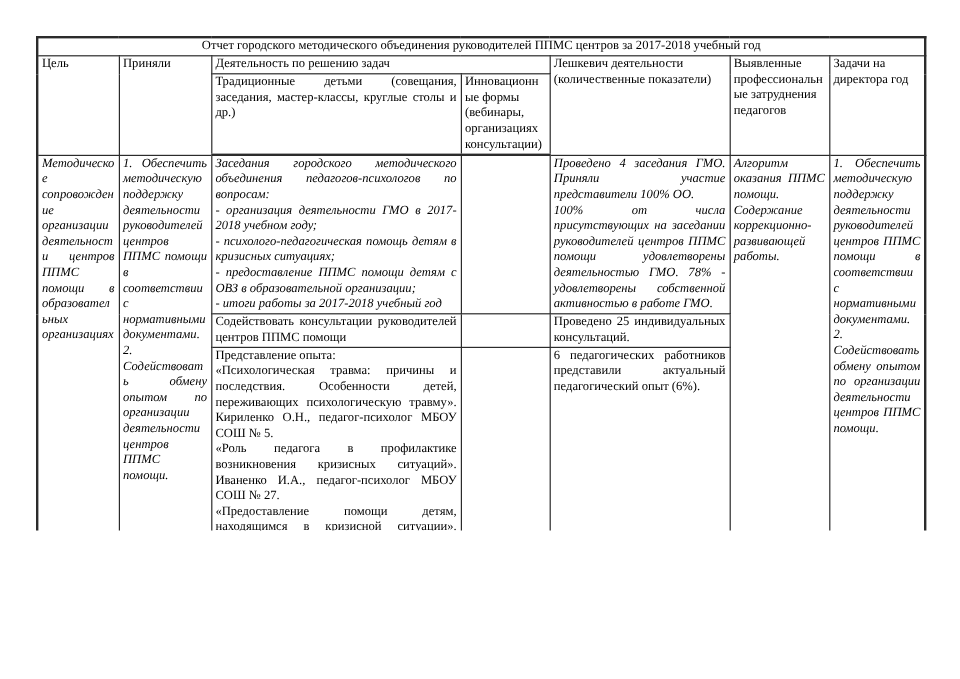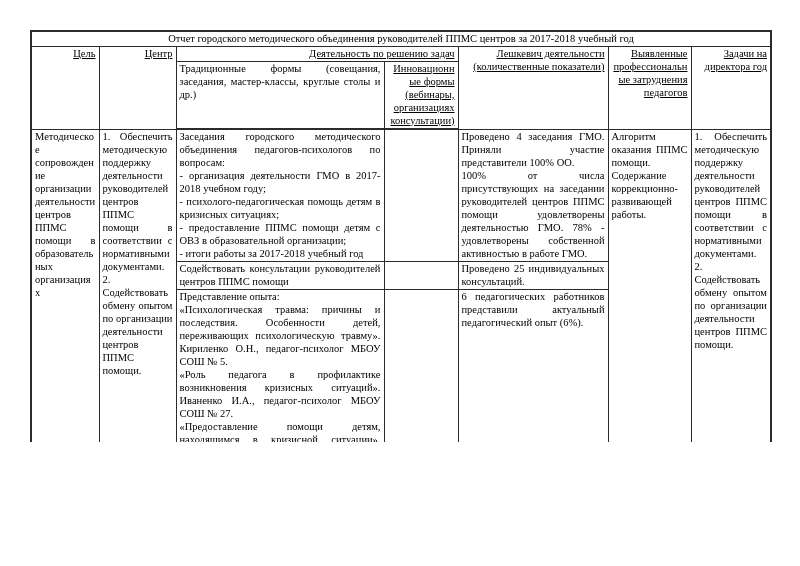"Цель" td.head { text-align: right -> left; text-decoration: underline -> none }
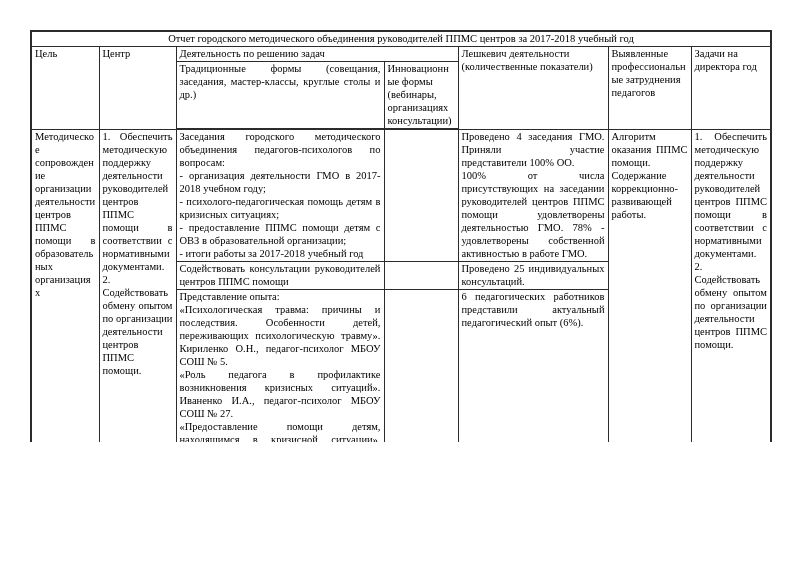"Центр" td.head { text: Центр -> Приняли }
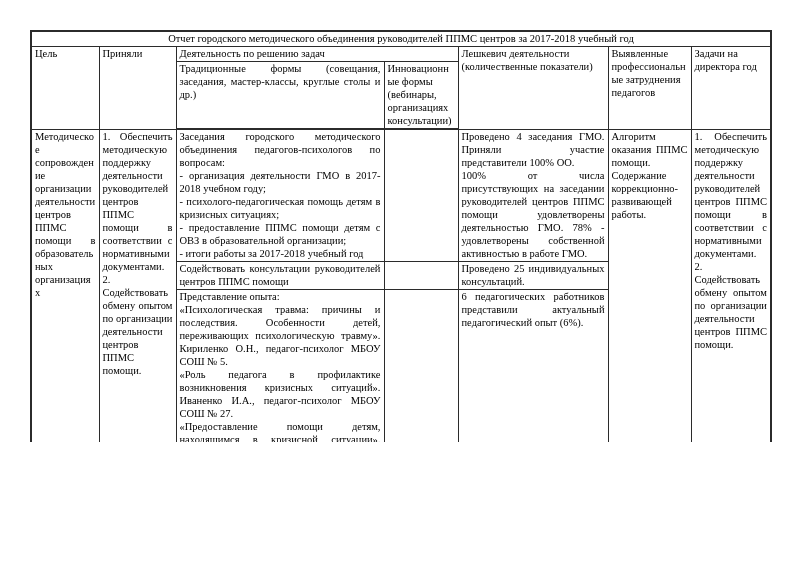"Традиционные формы (совещания," td.head-justify { text: формы -> детьми }
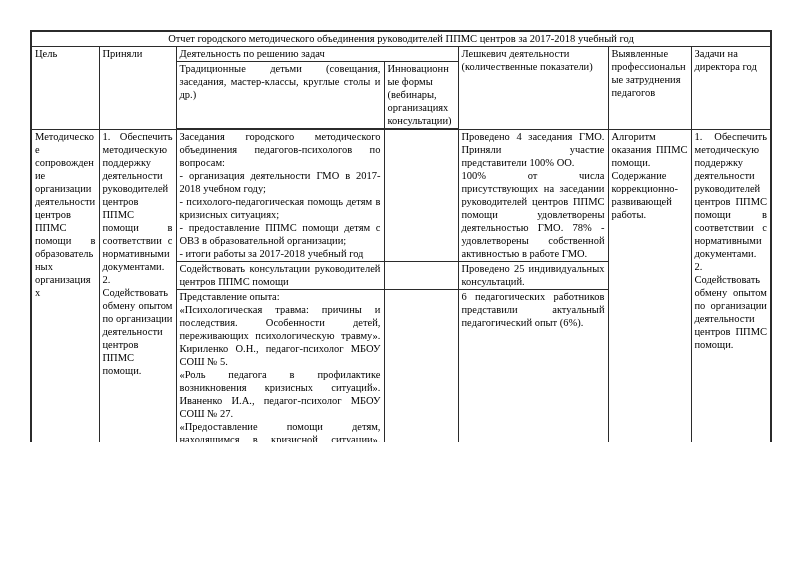"Методическое сопровождение организации" tr.h-b1 { font-style: none -> italic }
